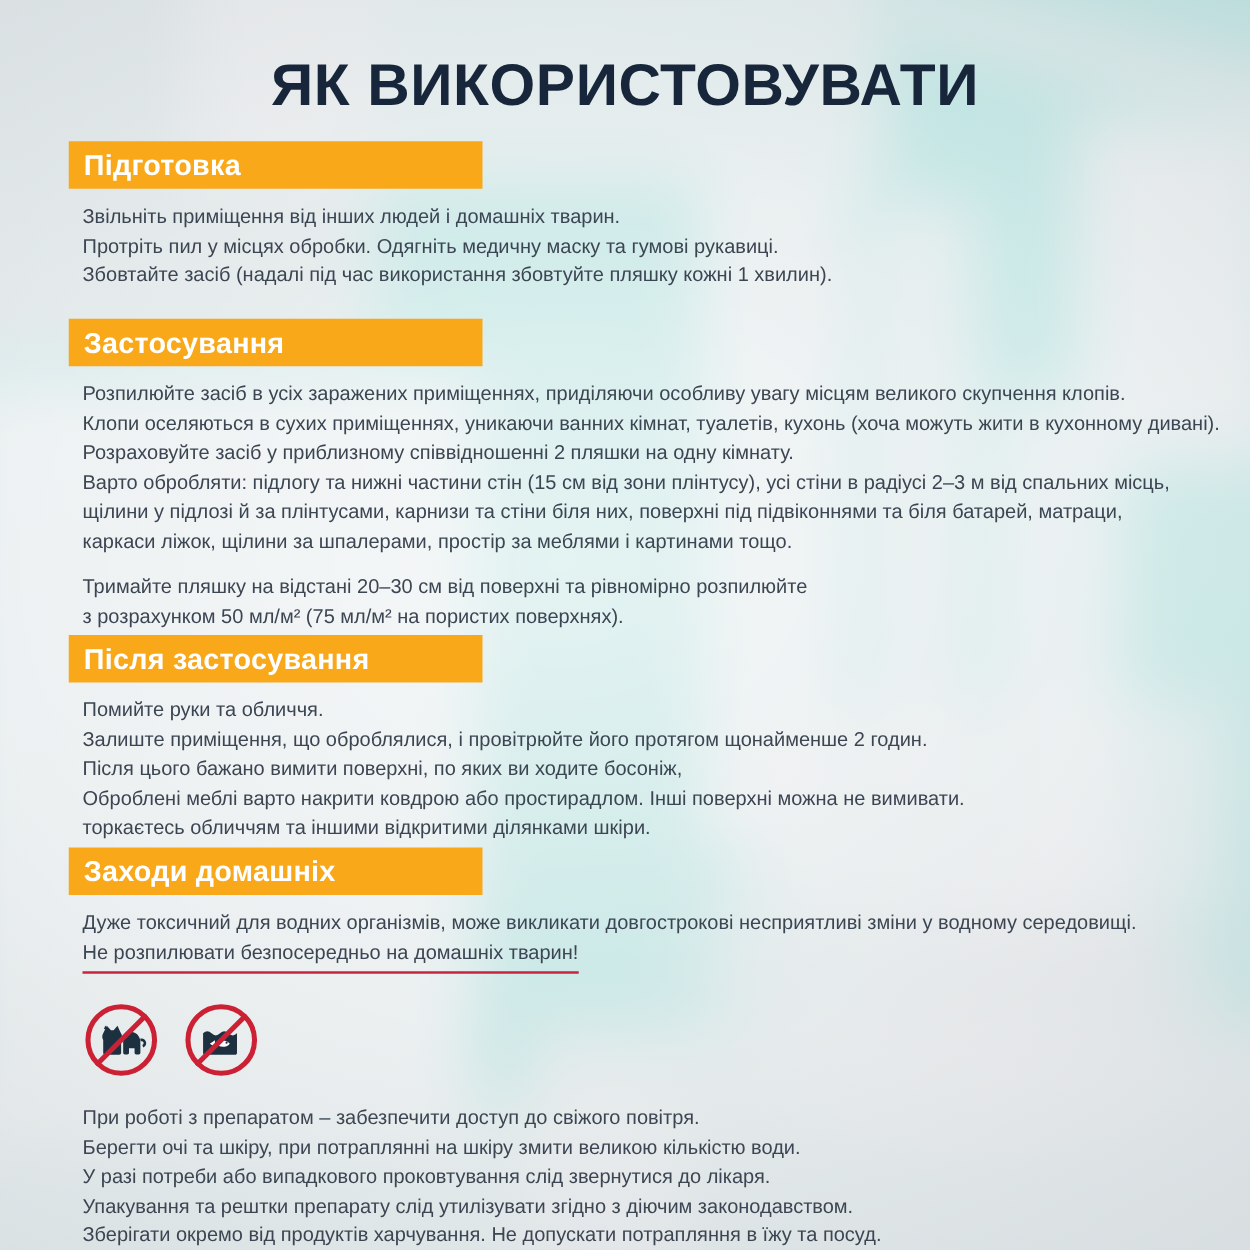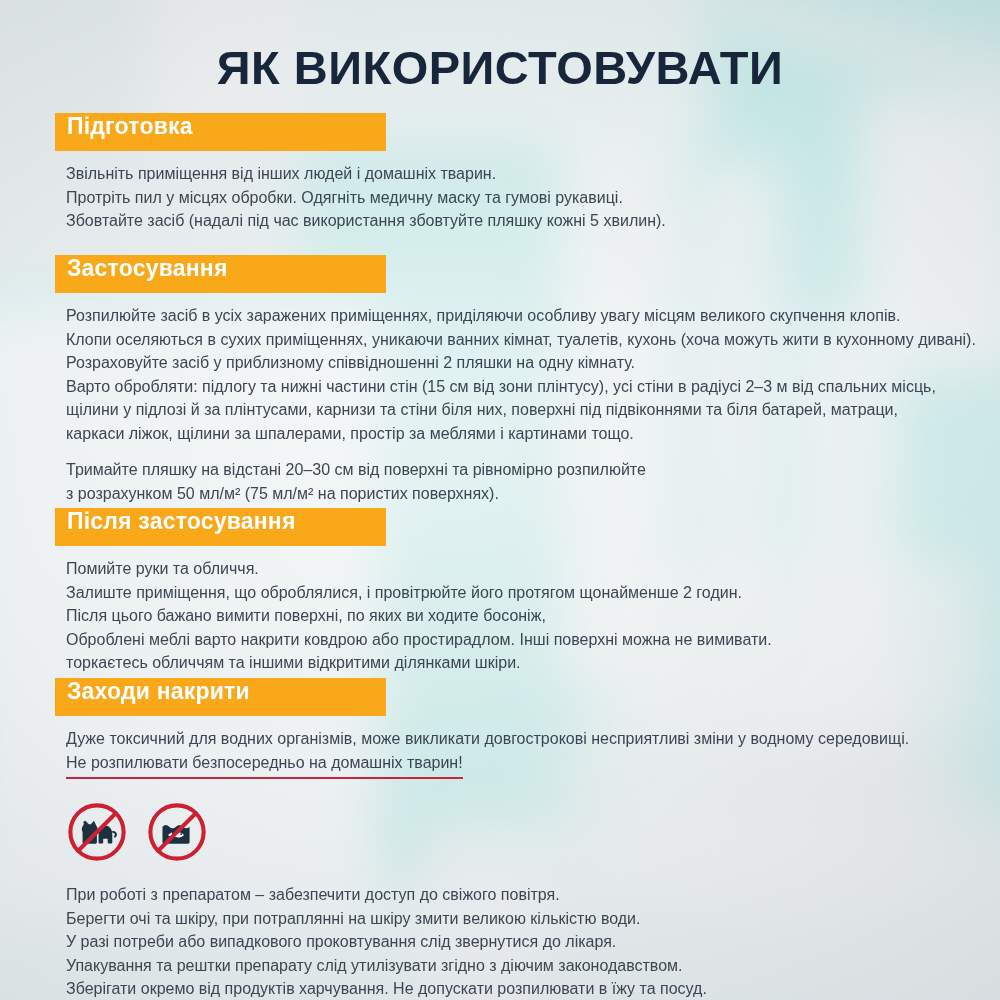"Підготовка" .section-banner { align-items: flex-start -> center }
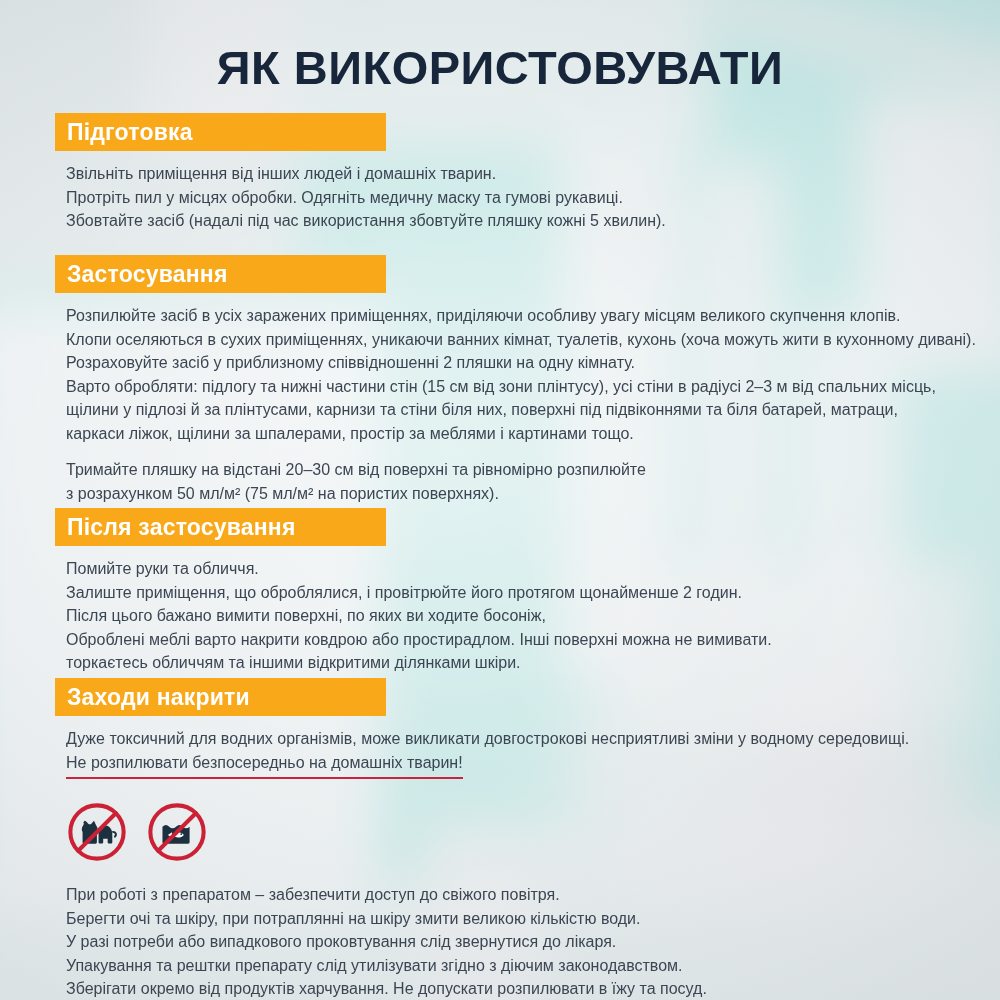"Збовтайте засіб (надалі під час" div.body-line { text: 5 -> 1 }
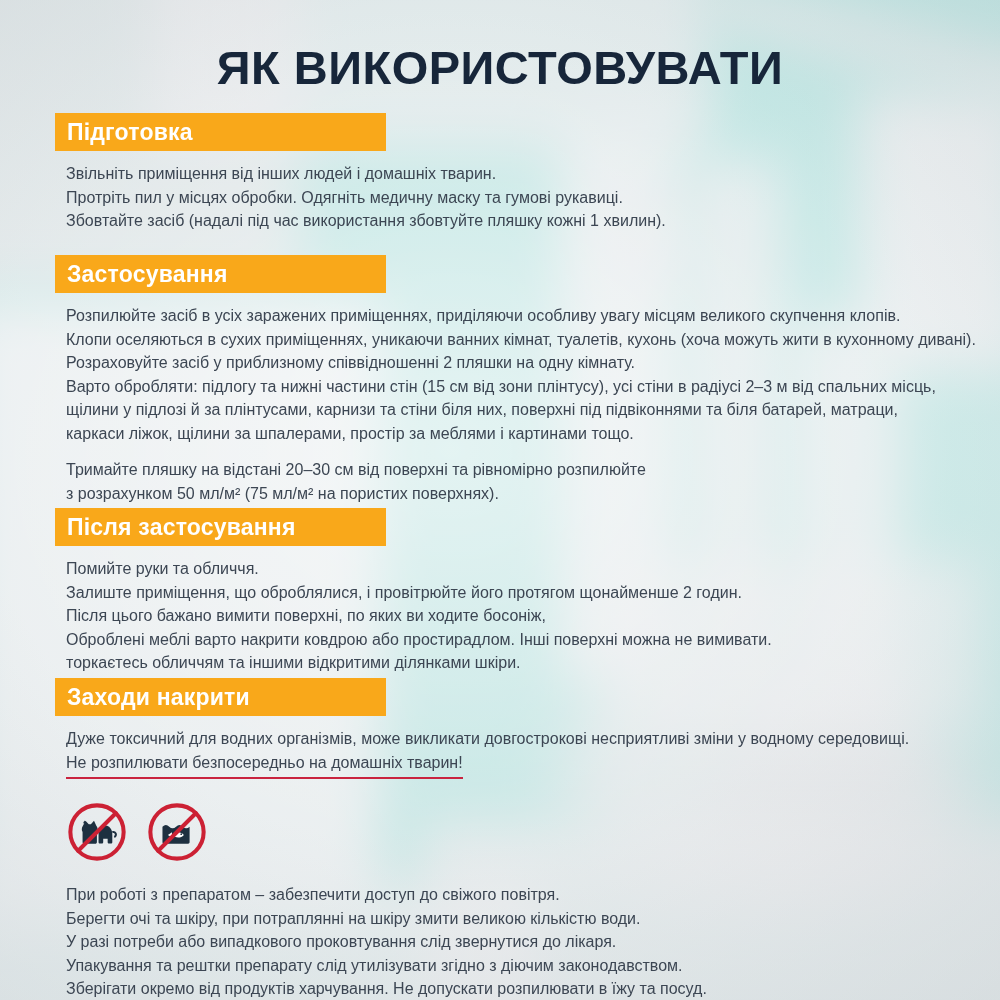"Заходи накрити" span.section-banner-label { text: накрити -> домашніх }
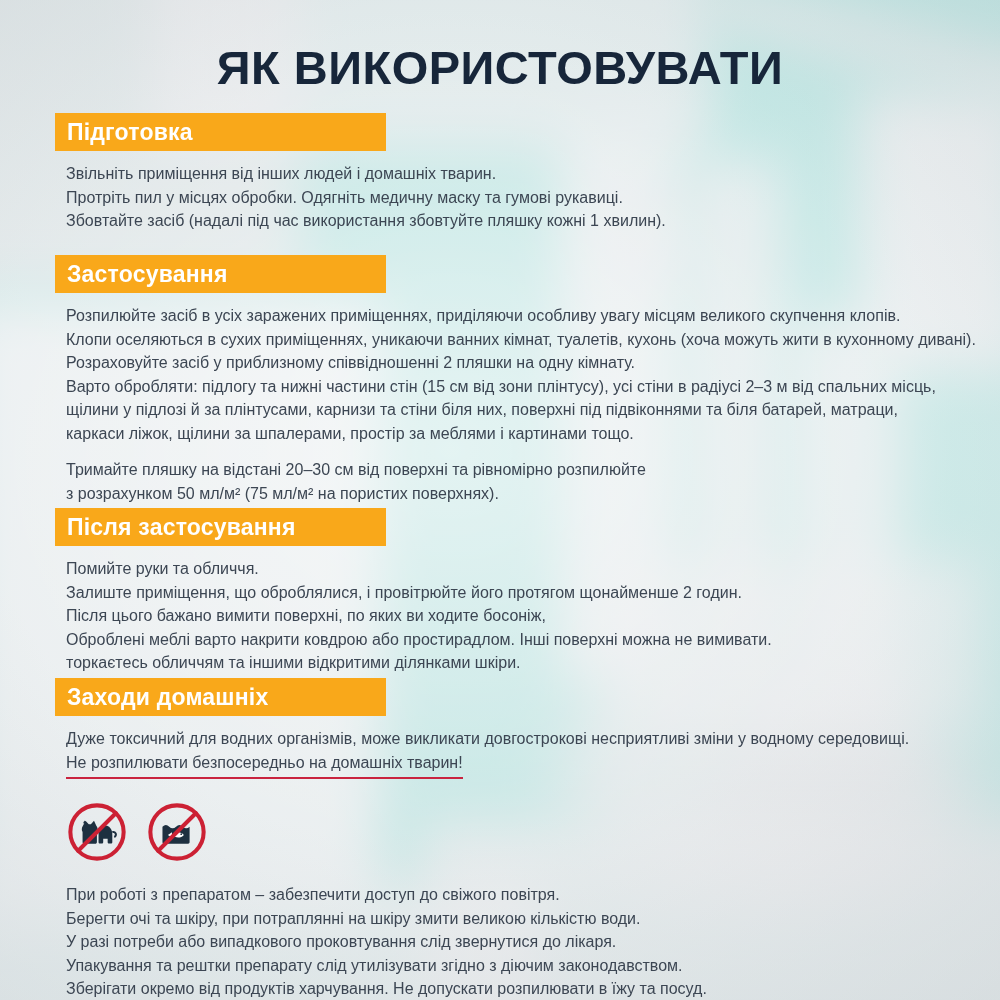"Зберігати окремо від продуктів" div.body-line { text: розпилювати -> потрапляння }
